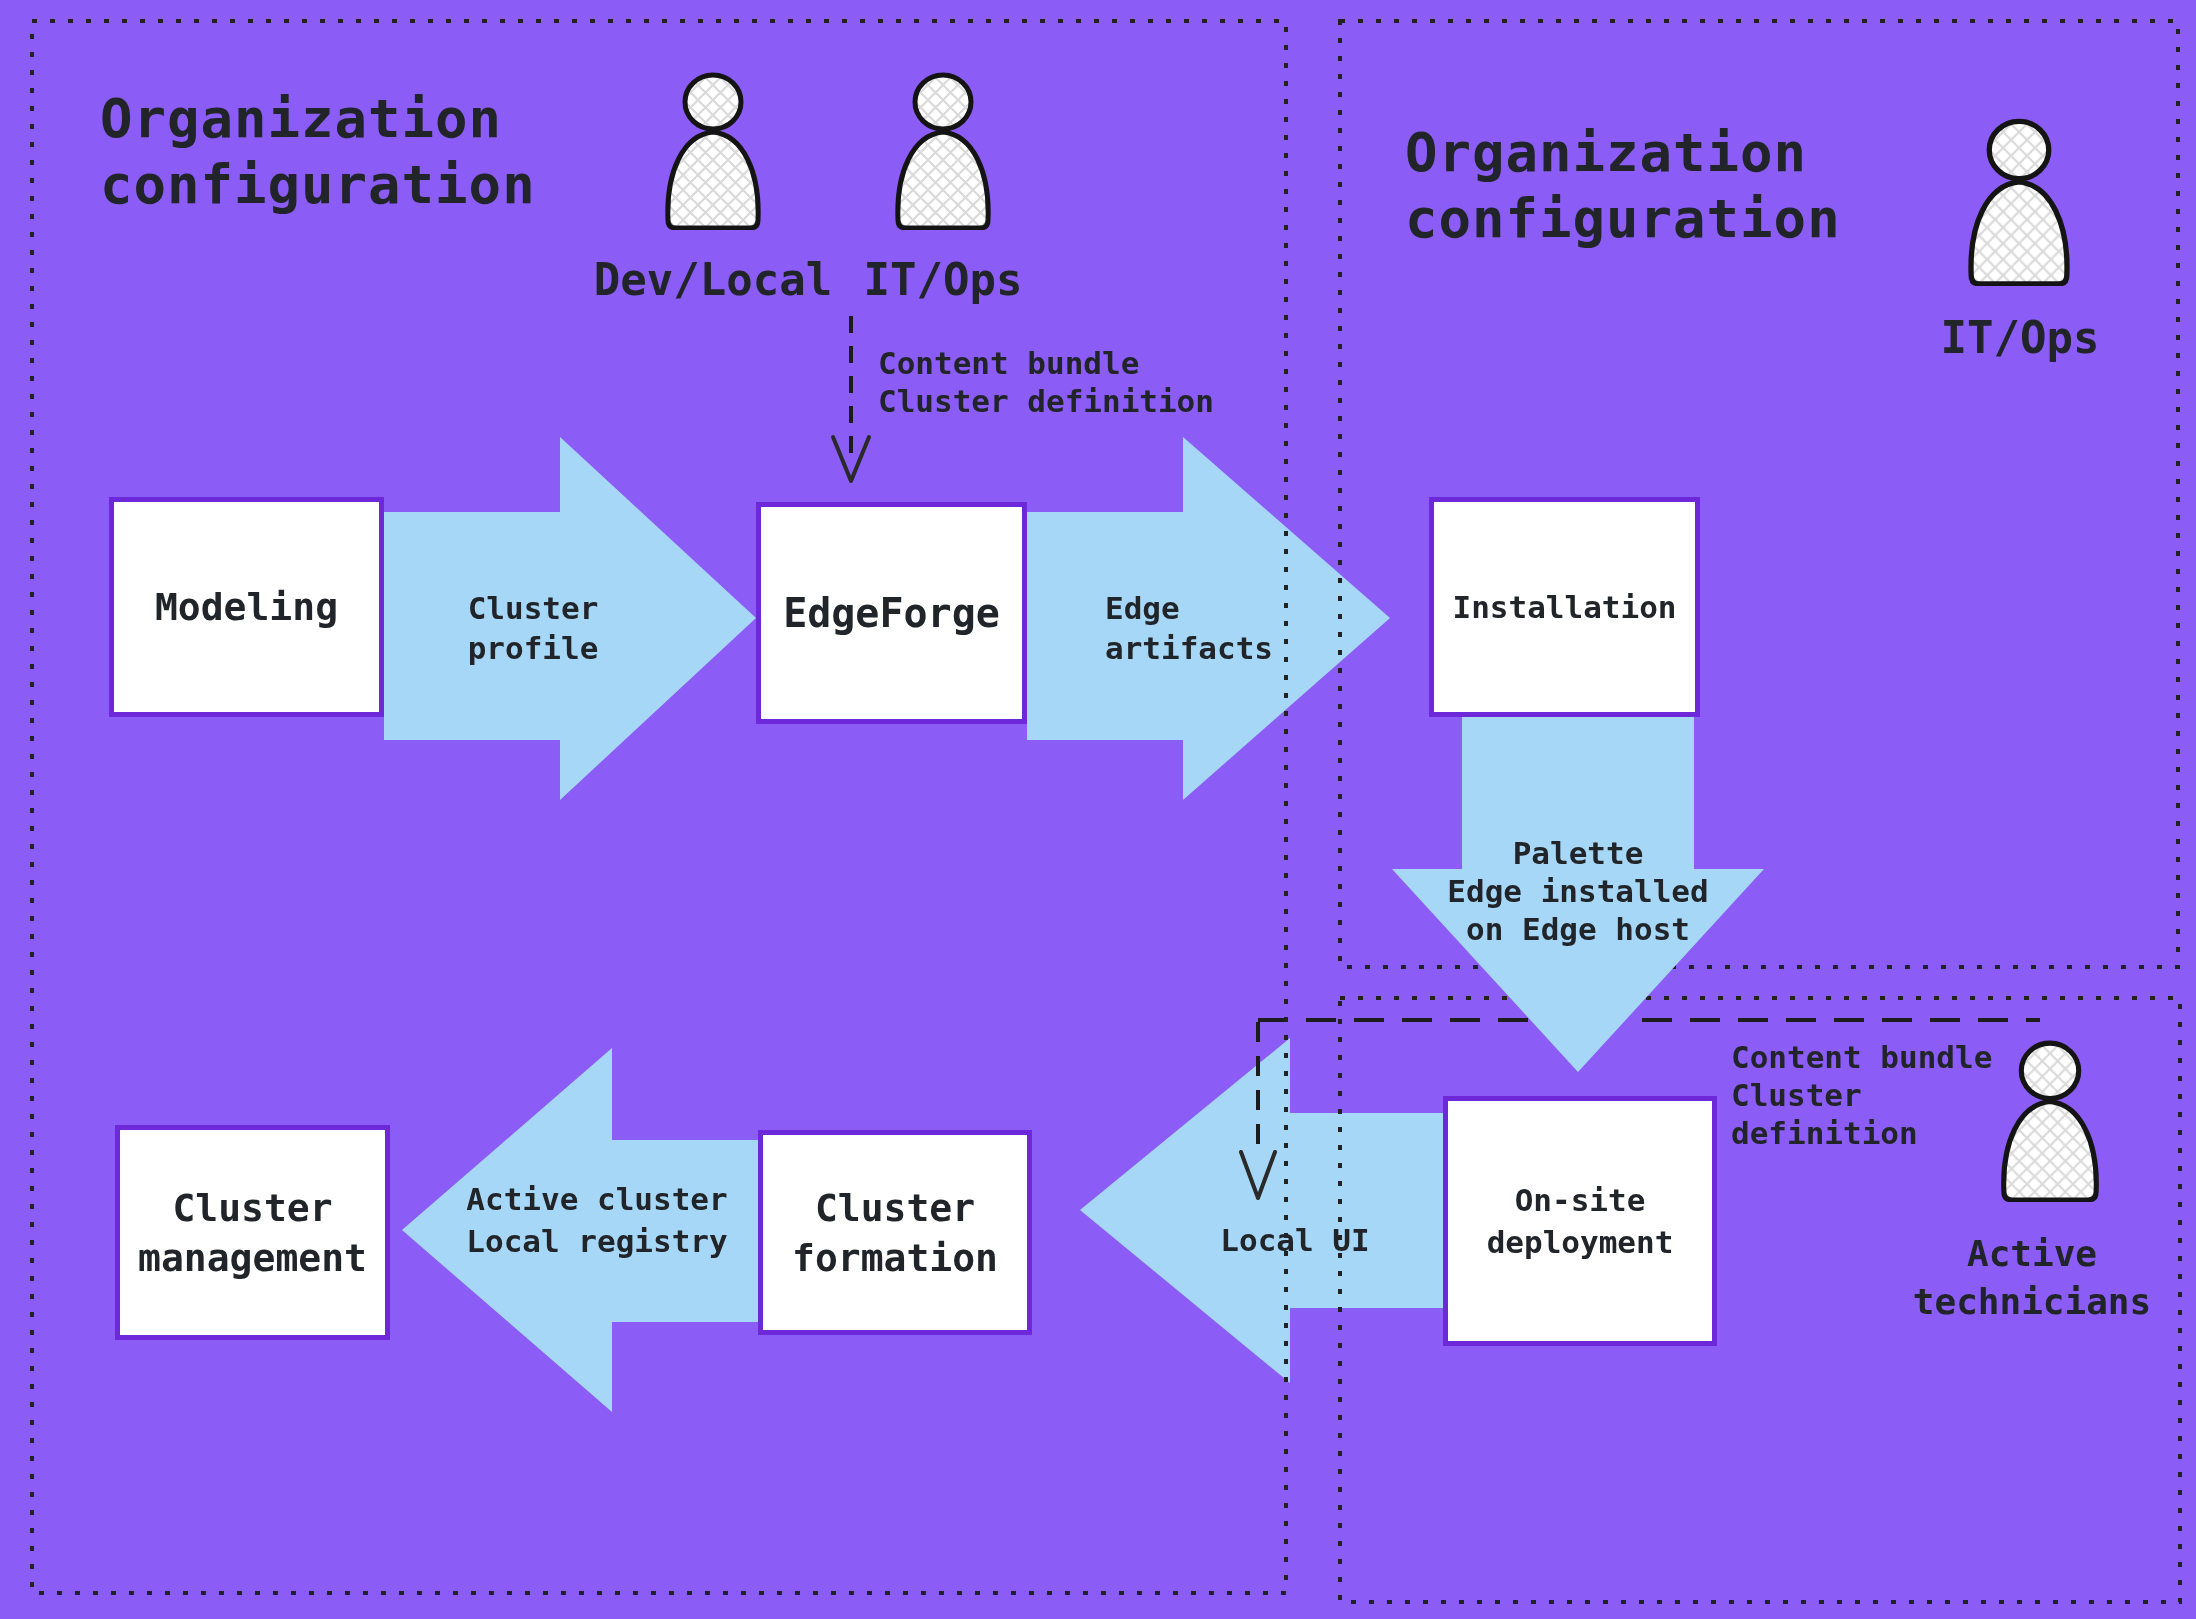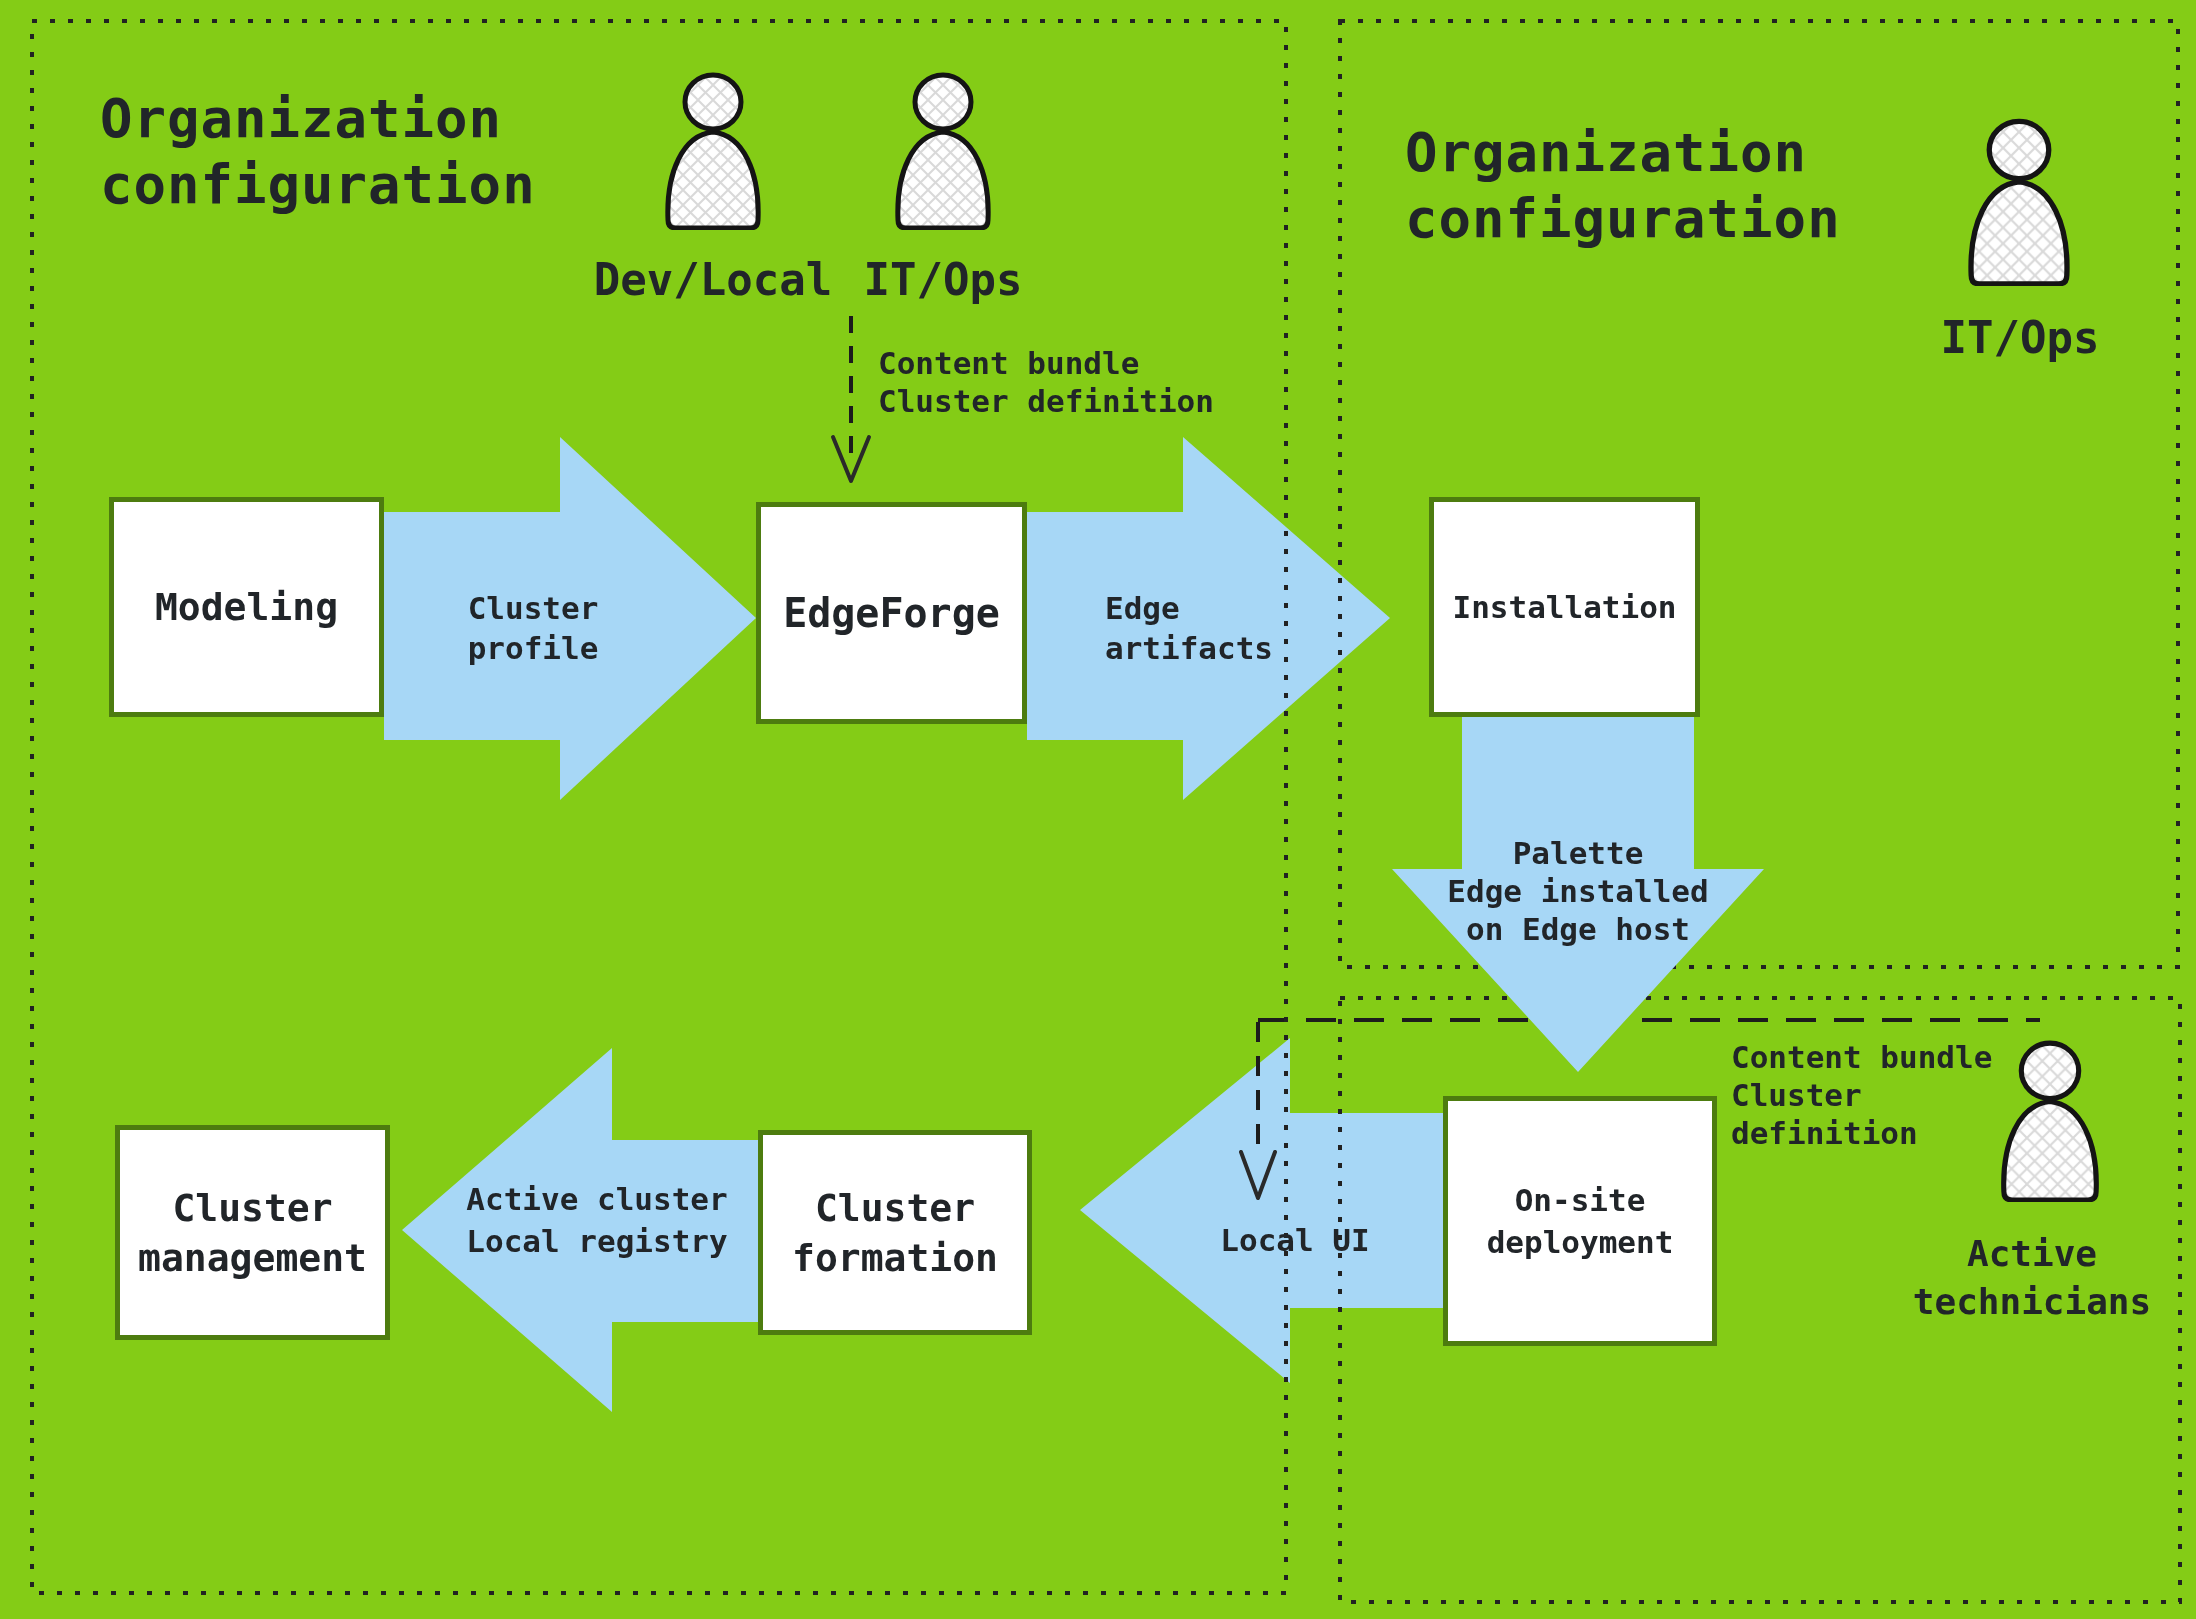"Organization" .canvas { background: #84cc16 -> #8b5cf6 }
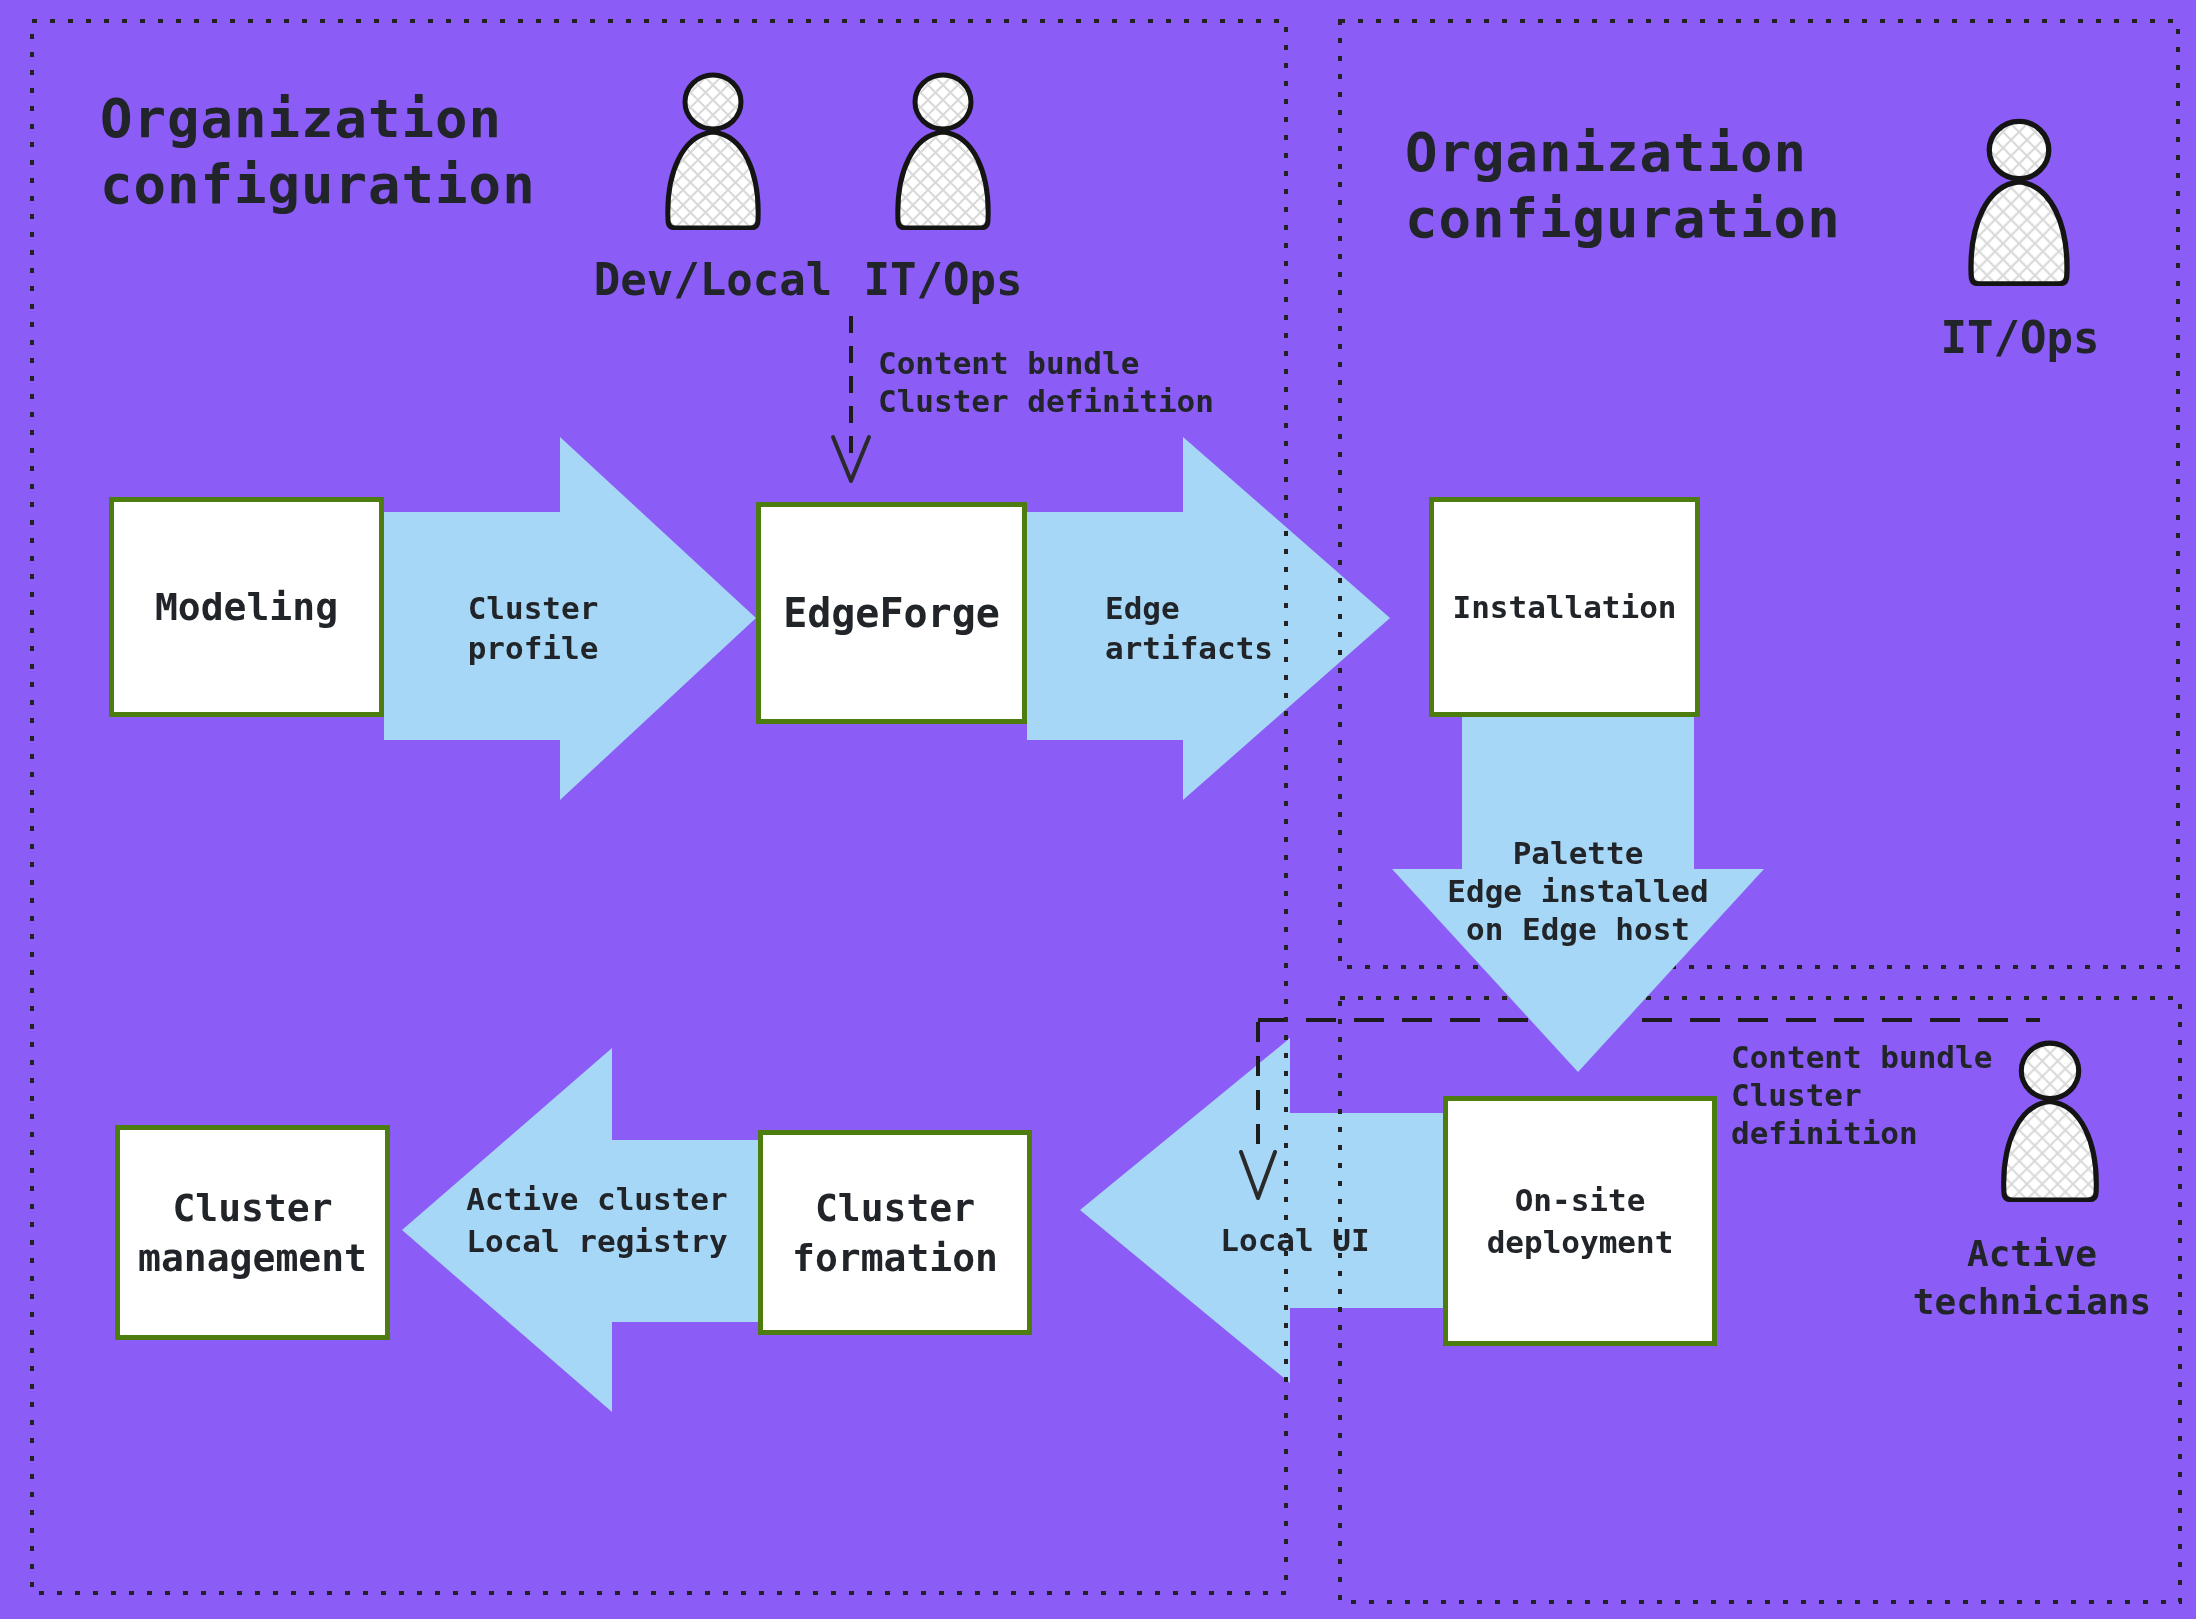"Modeling" .node { border: 5px solid #4d7c0f -> 5px solid #6d28d9 }
